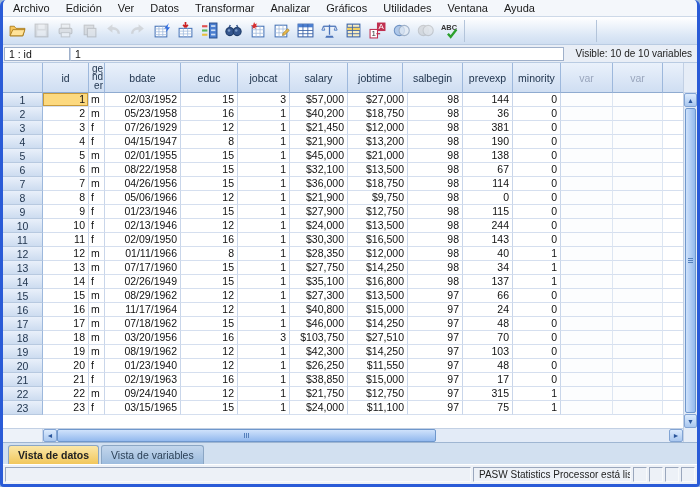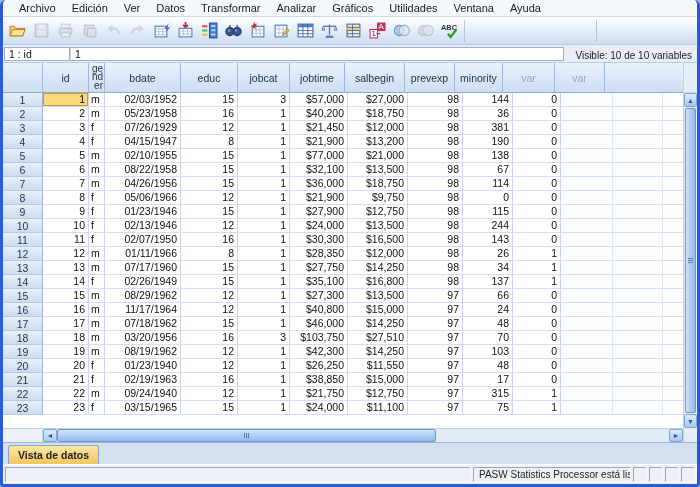"Archivo" .menubar { padding-left: 8px -> 2px }
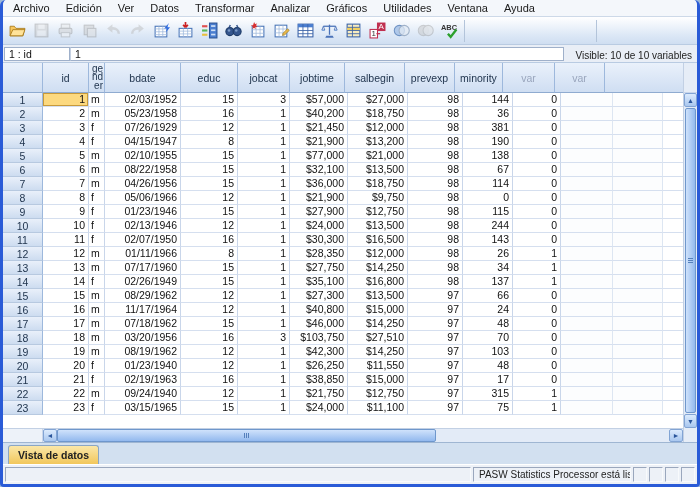"1 : id" .cellref { align-items: flex-end -> center }
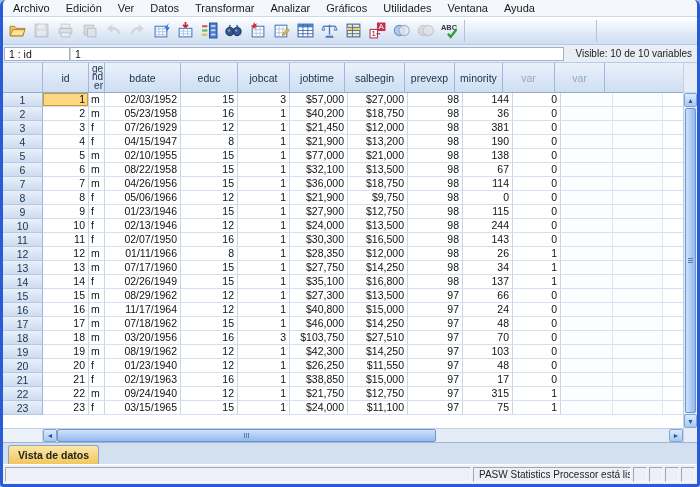"salary" div.hdr { html: none -> <div>salary</div> }
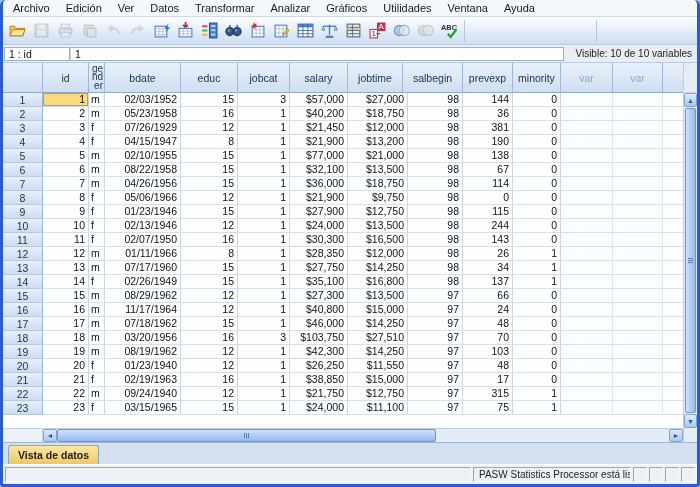"02/10/1955" div.c { text: 02/10/1955 -> 02/01/1955 }
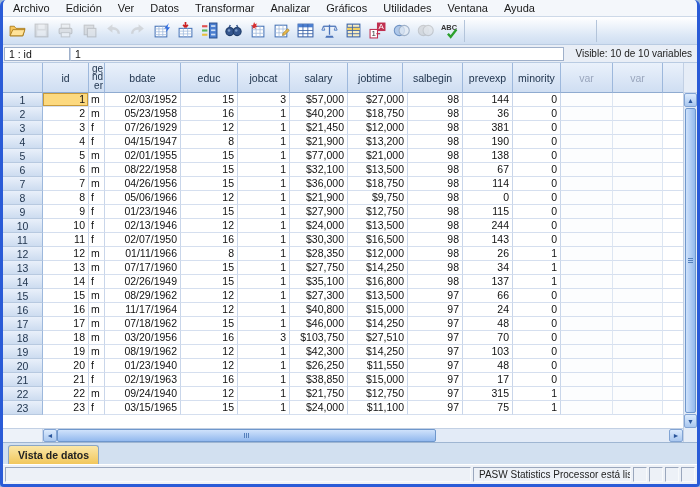"$77,000" div.c { text: $77,000 -> $45,000 }
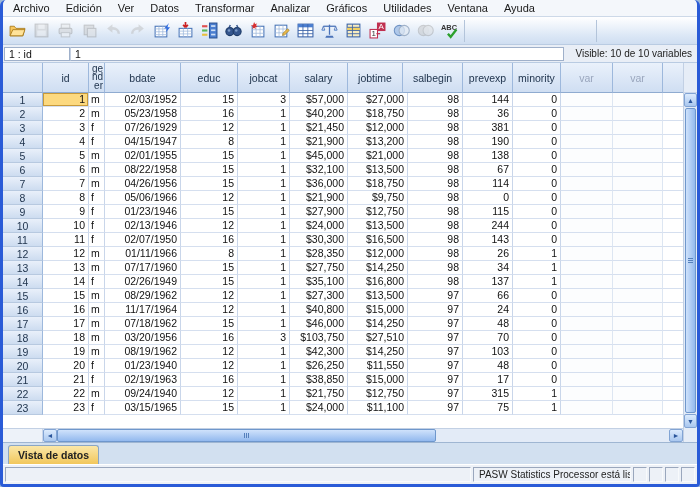"02/07/1950" div.c { text: 02/07/1950 -> 02/09/1950 }
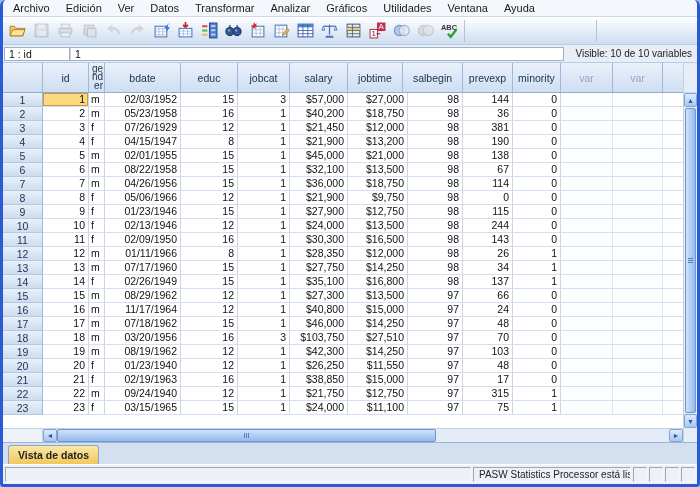"26" div.c { text: 26 -> 40 }
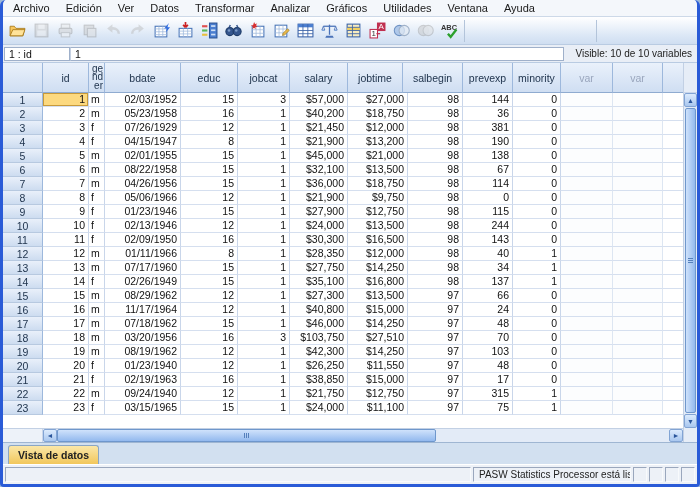"Vista de variables" div.tab { html: none -> <div>Vista de variables</div> }
